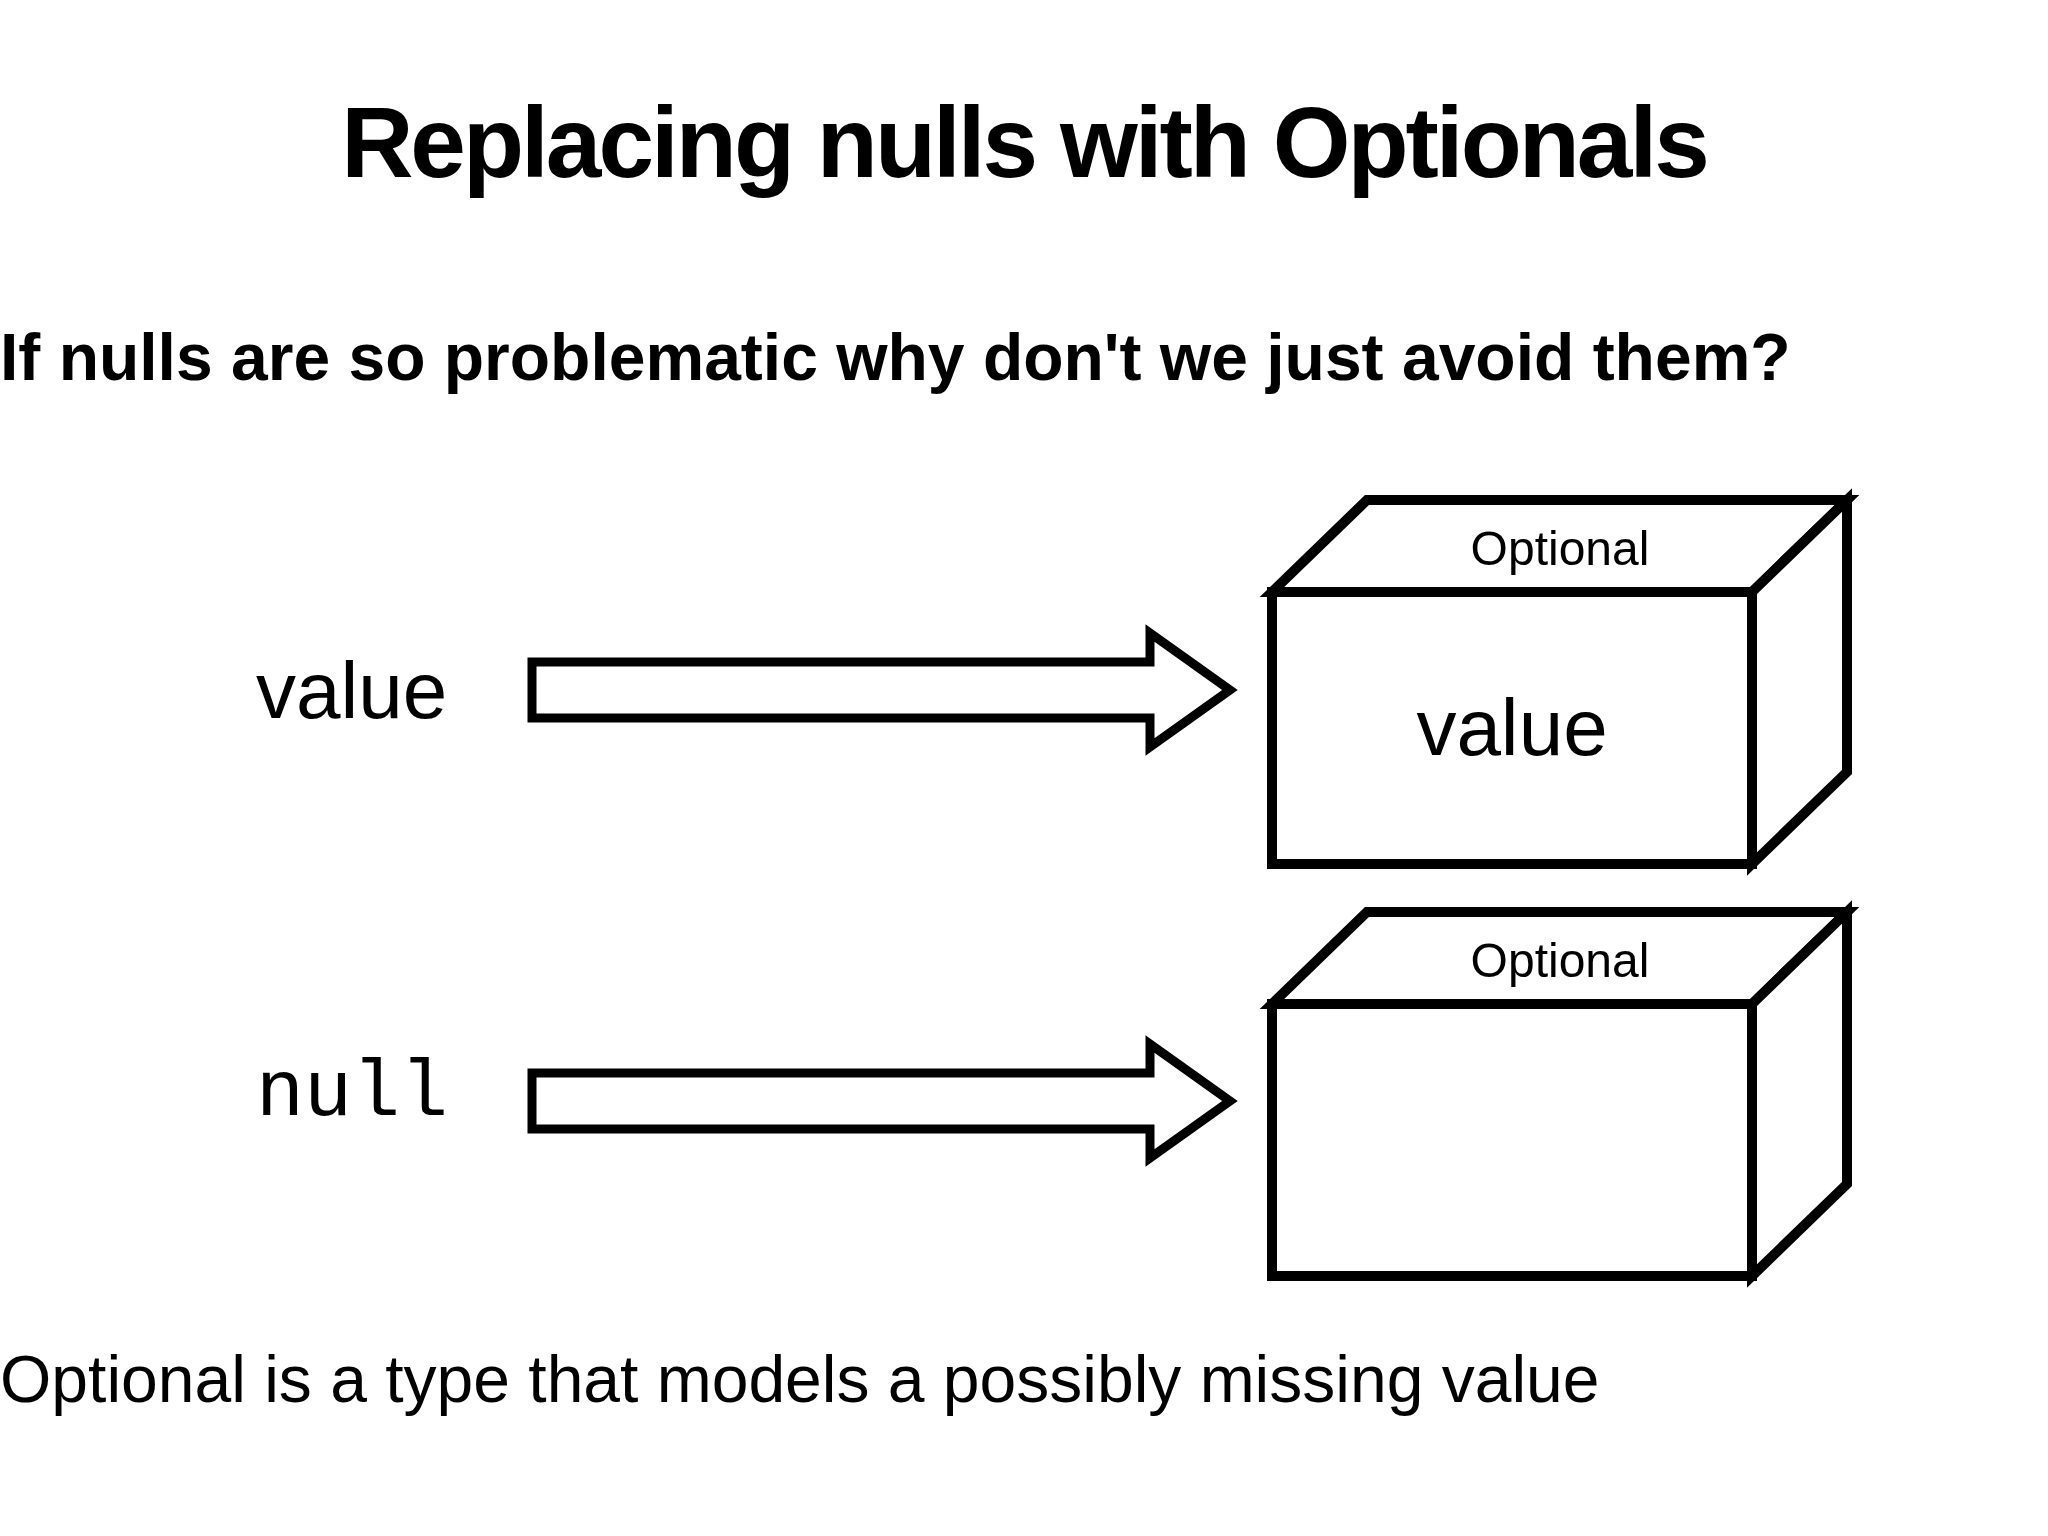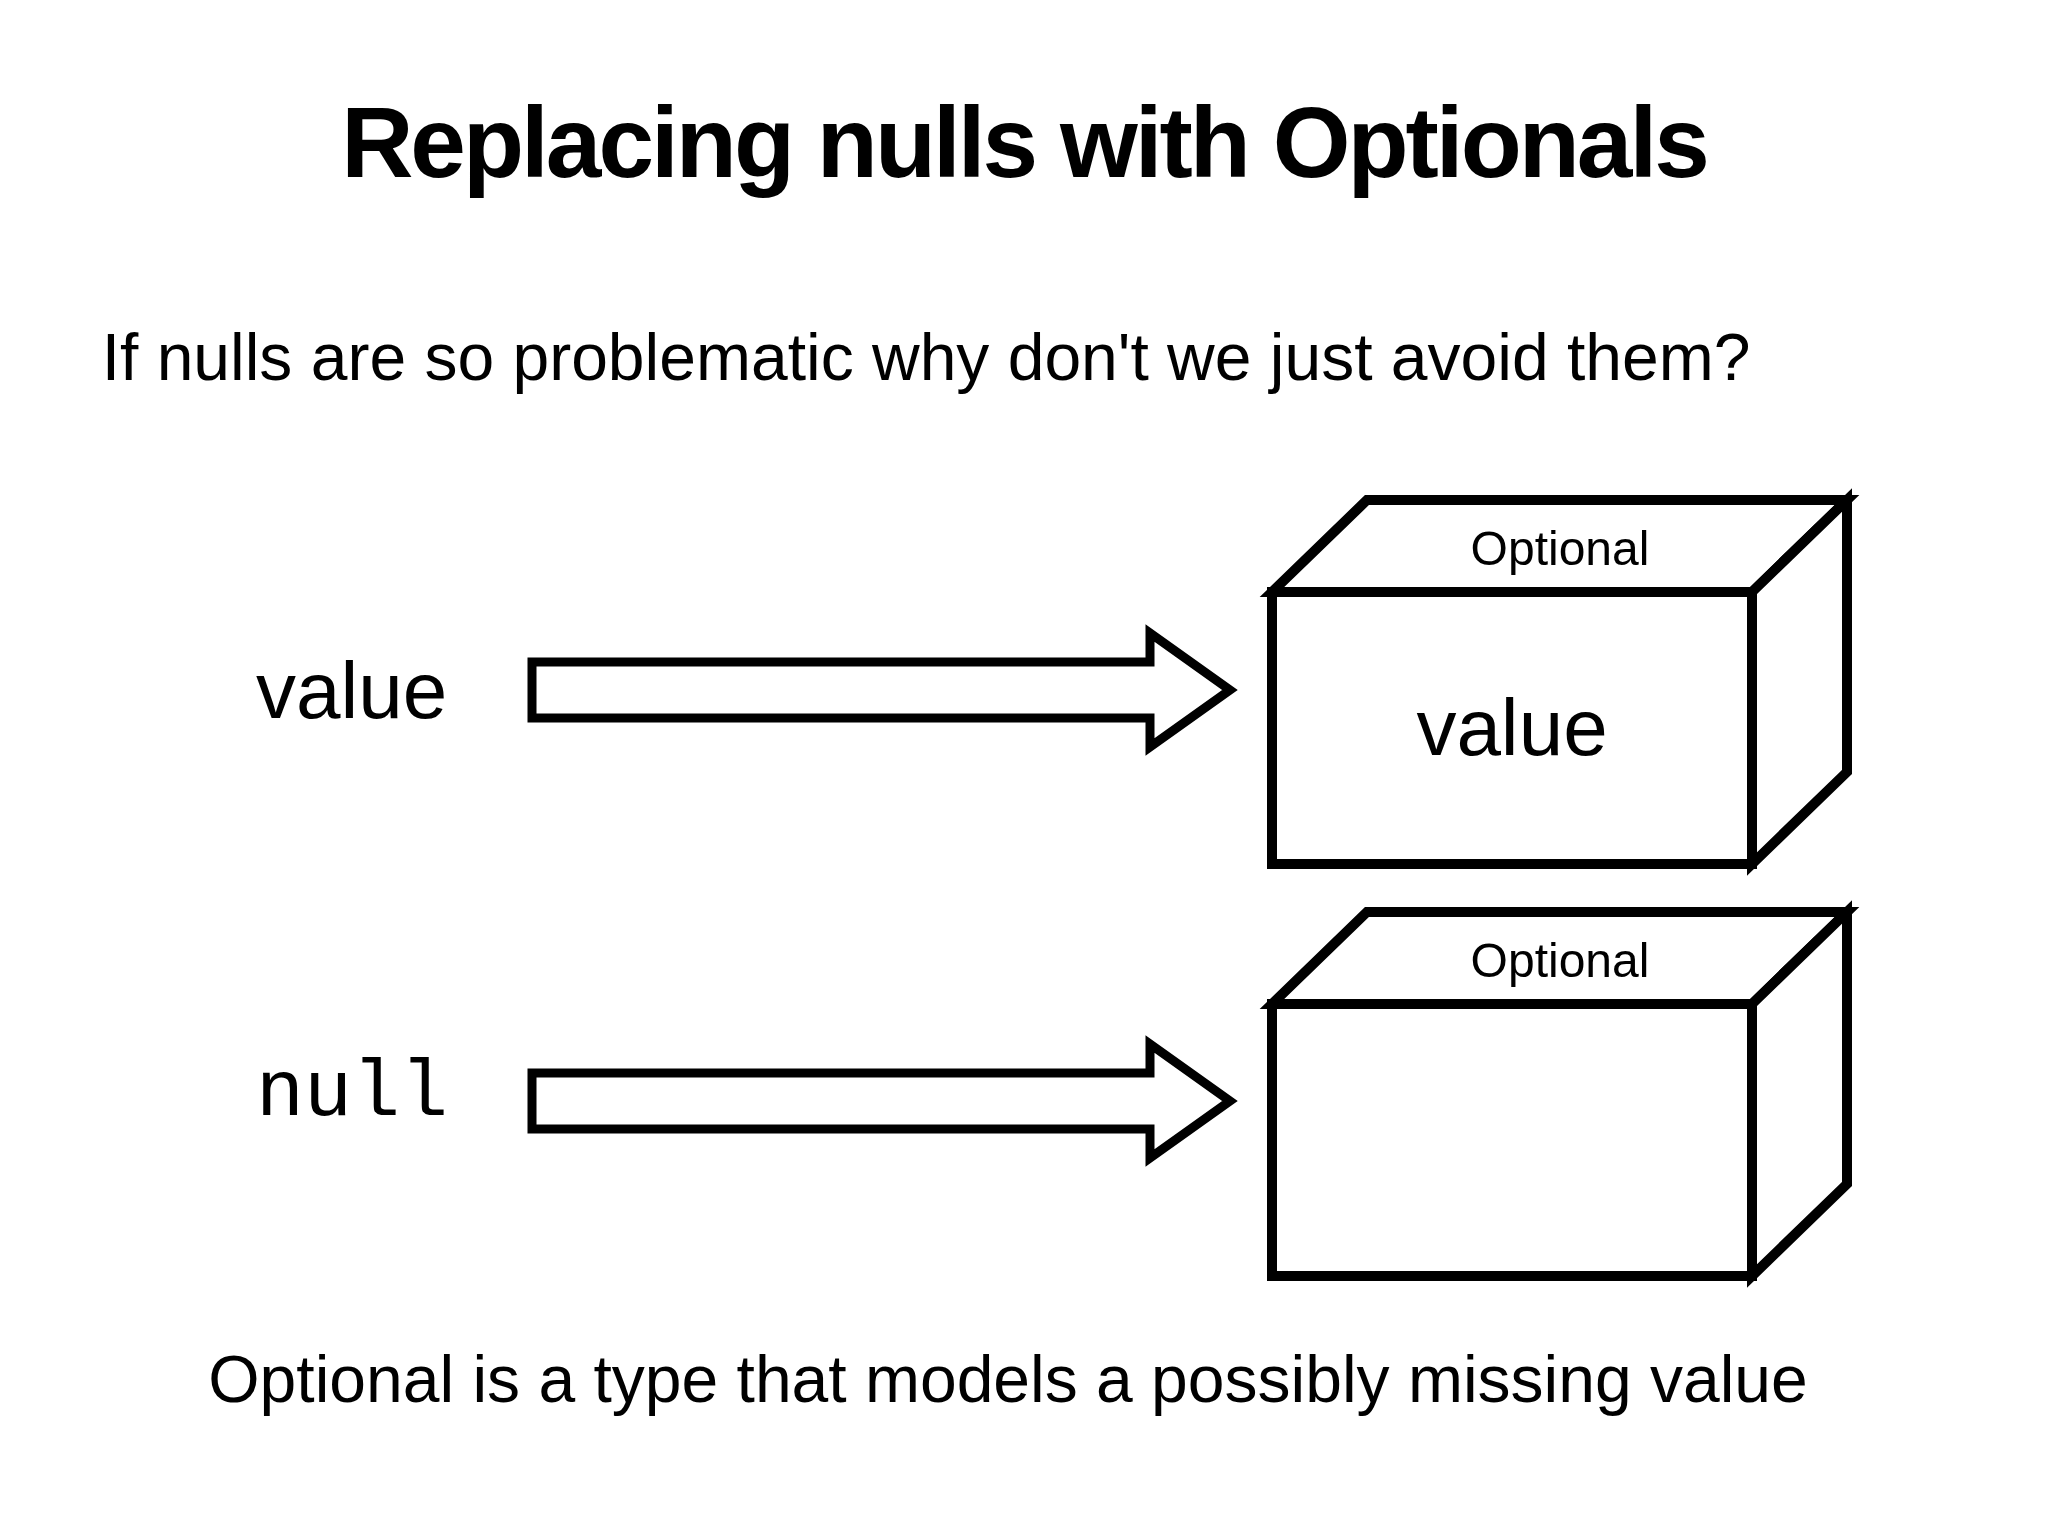"If nulls are so problematic" .subtitle { font-weight: 400 -> 700; margin-left: 36px -> none }
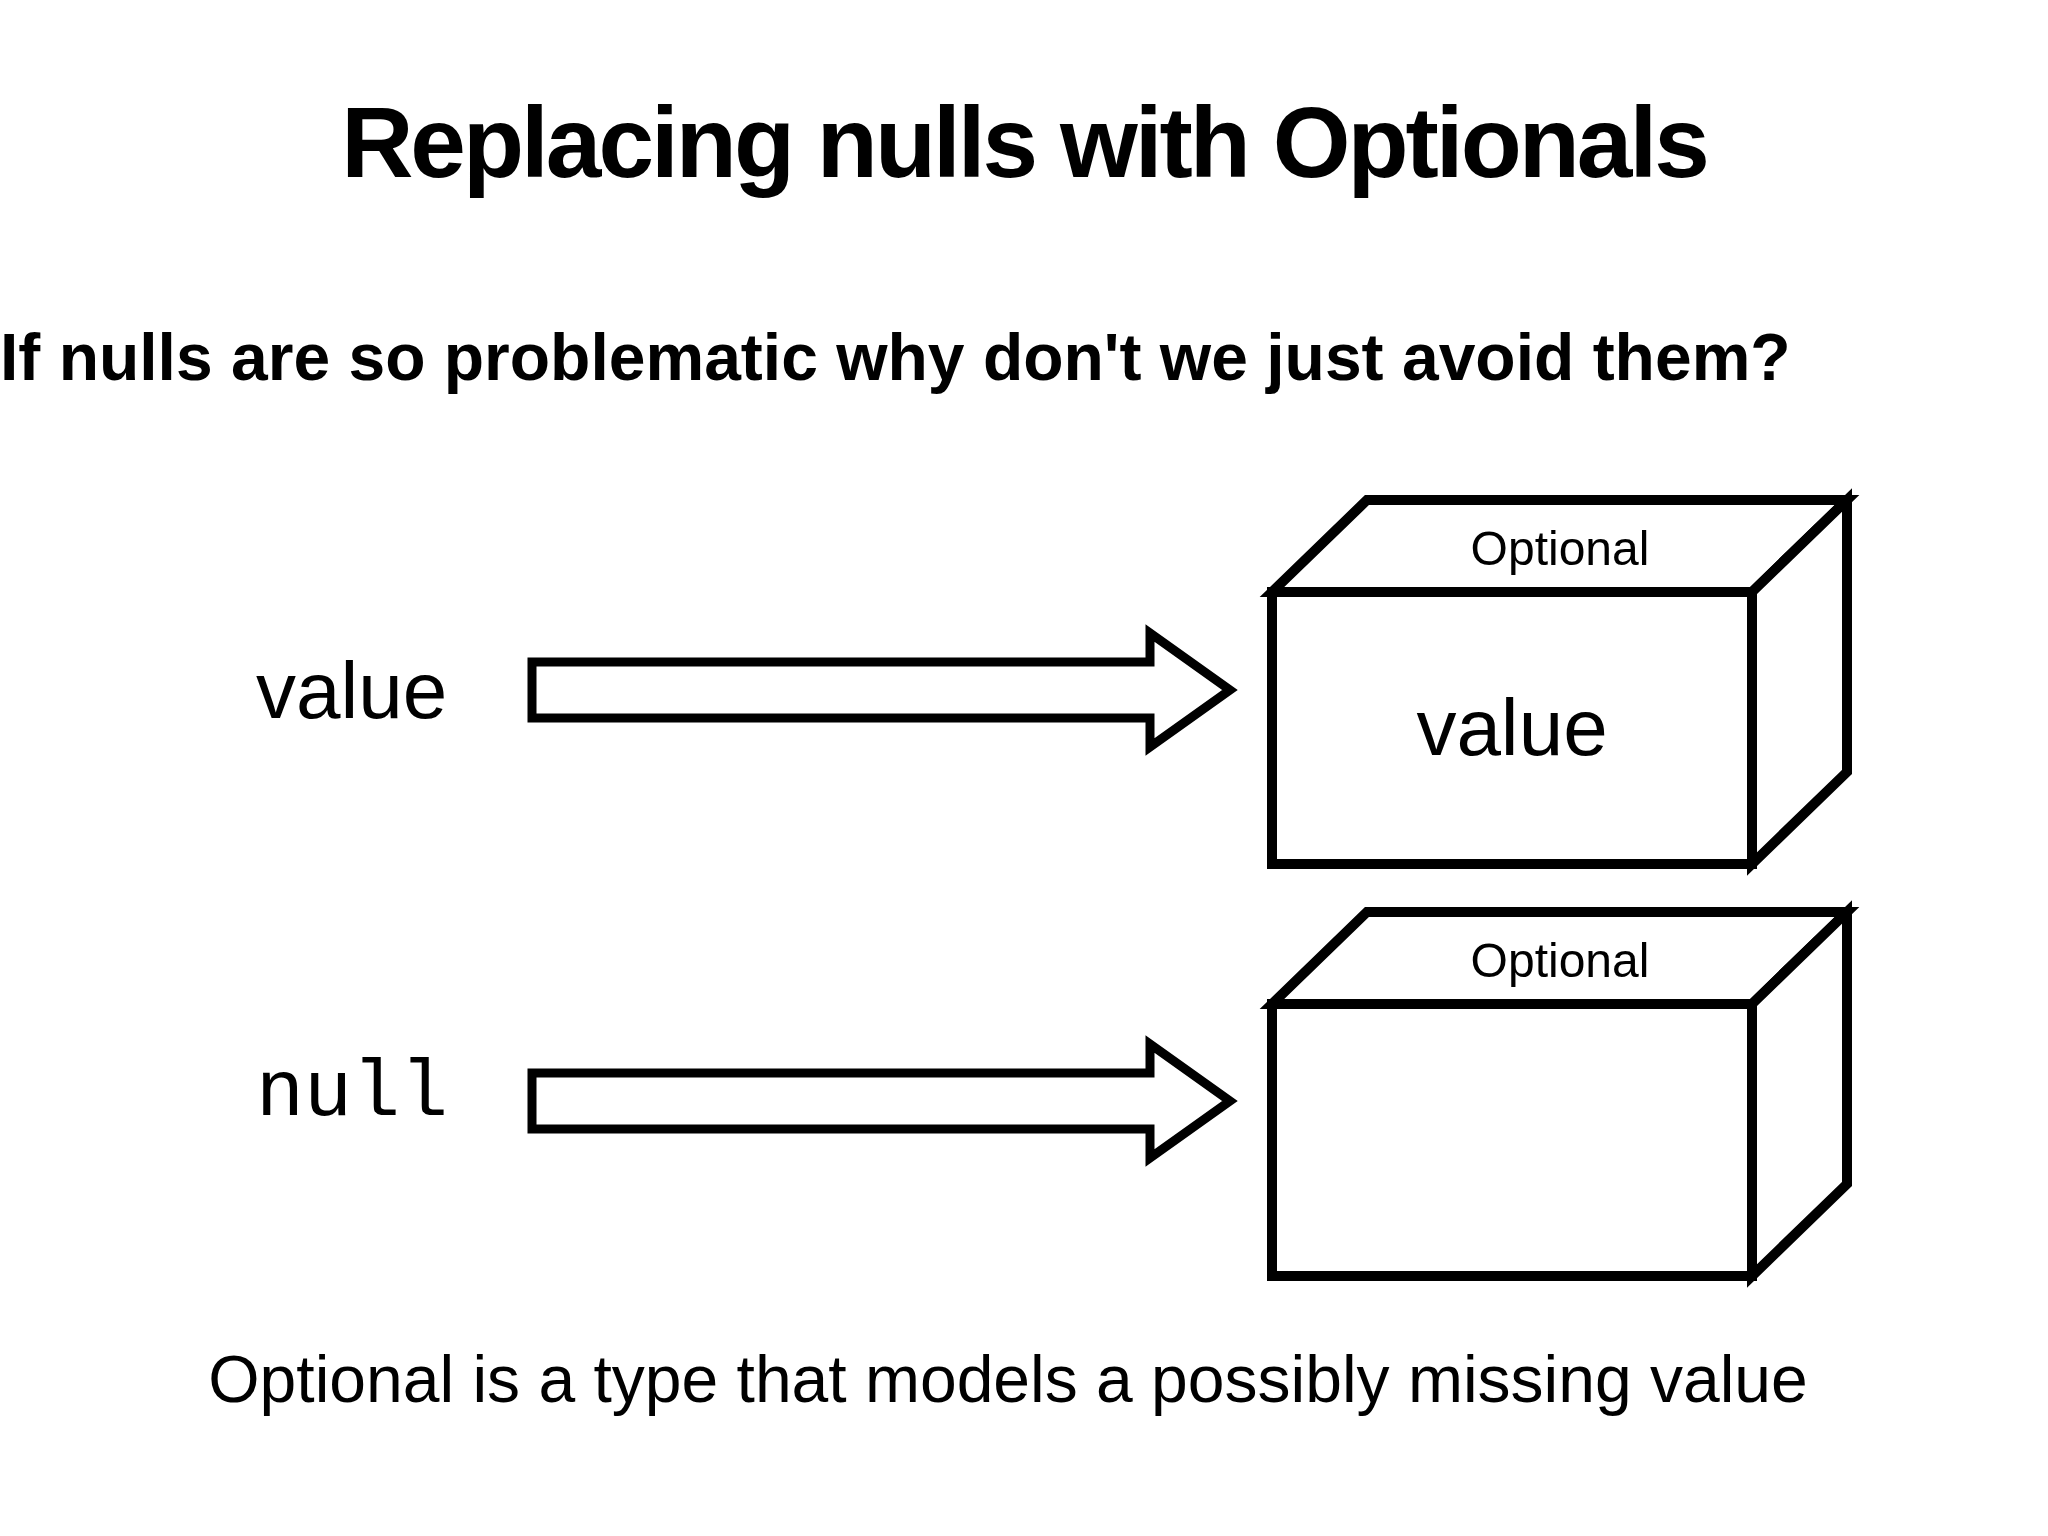"Optional is a type that" .footer-note { text-align: center -> none }
